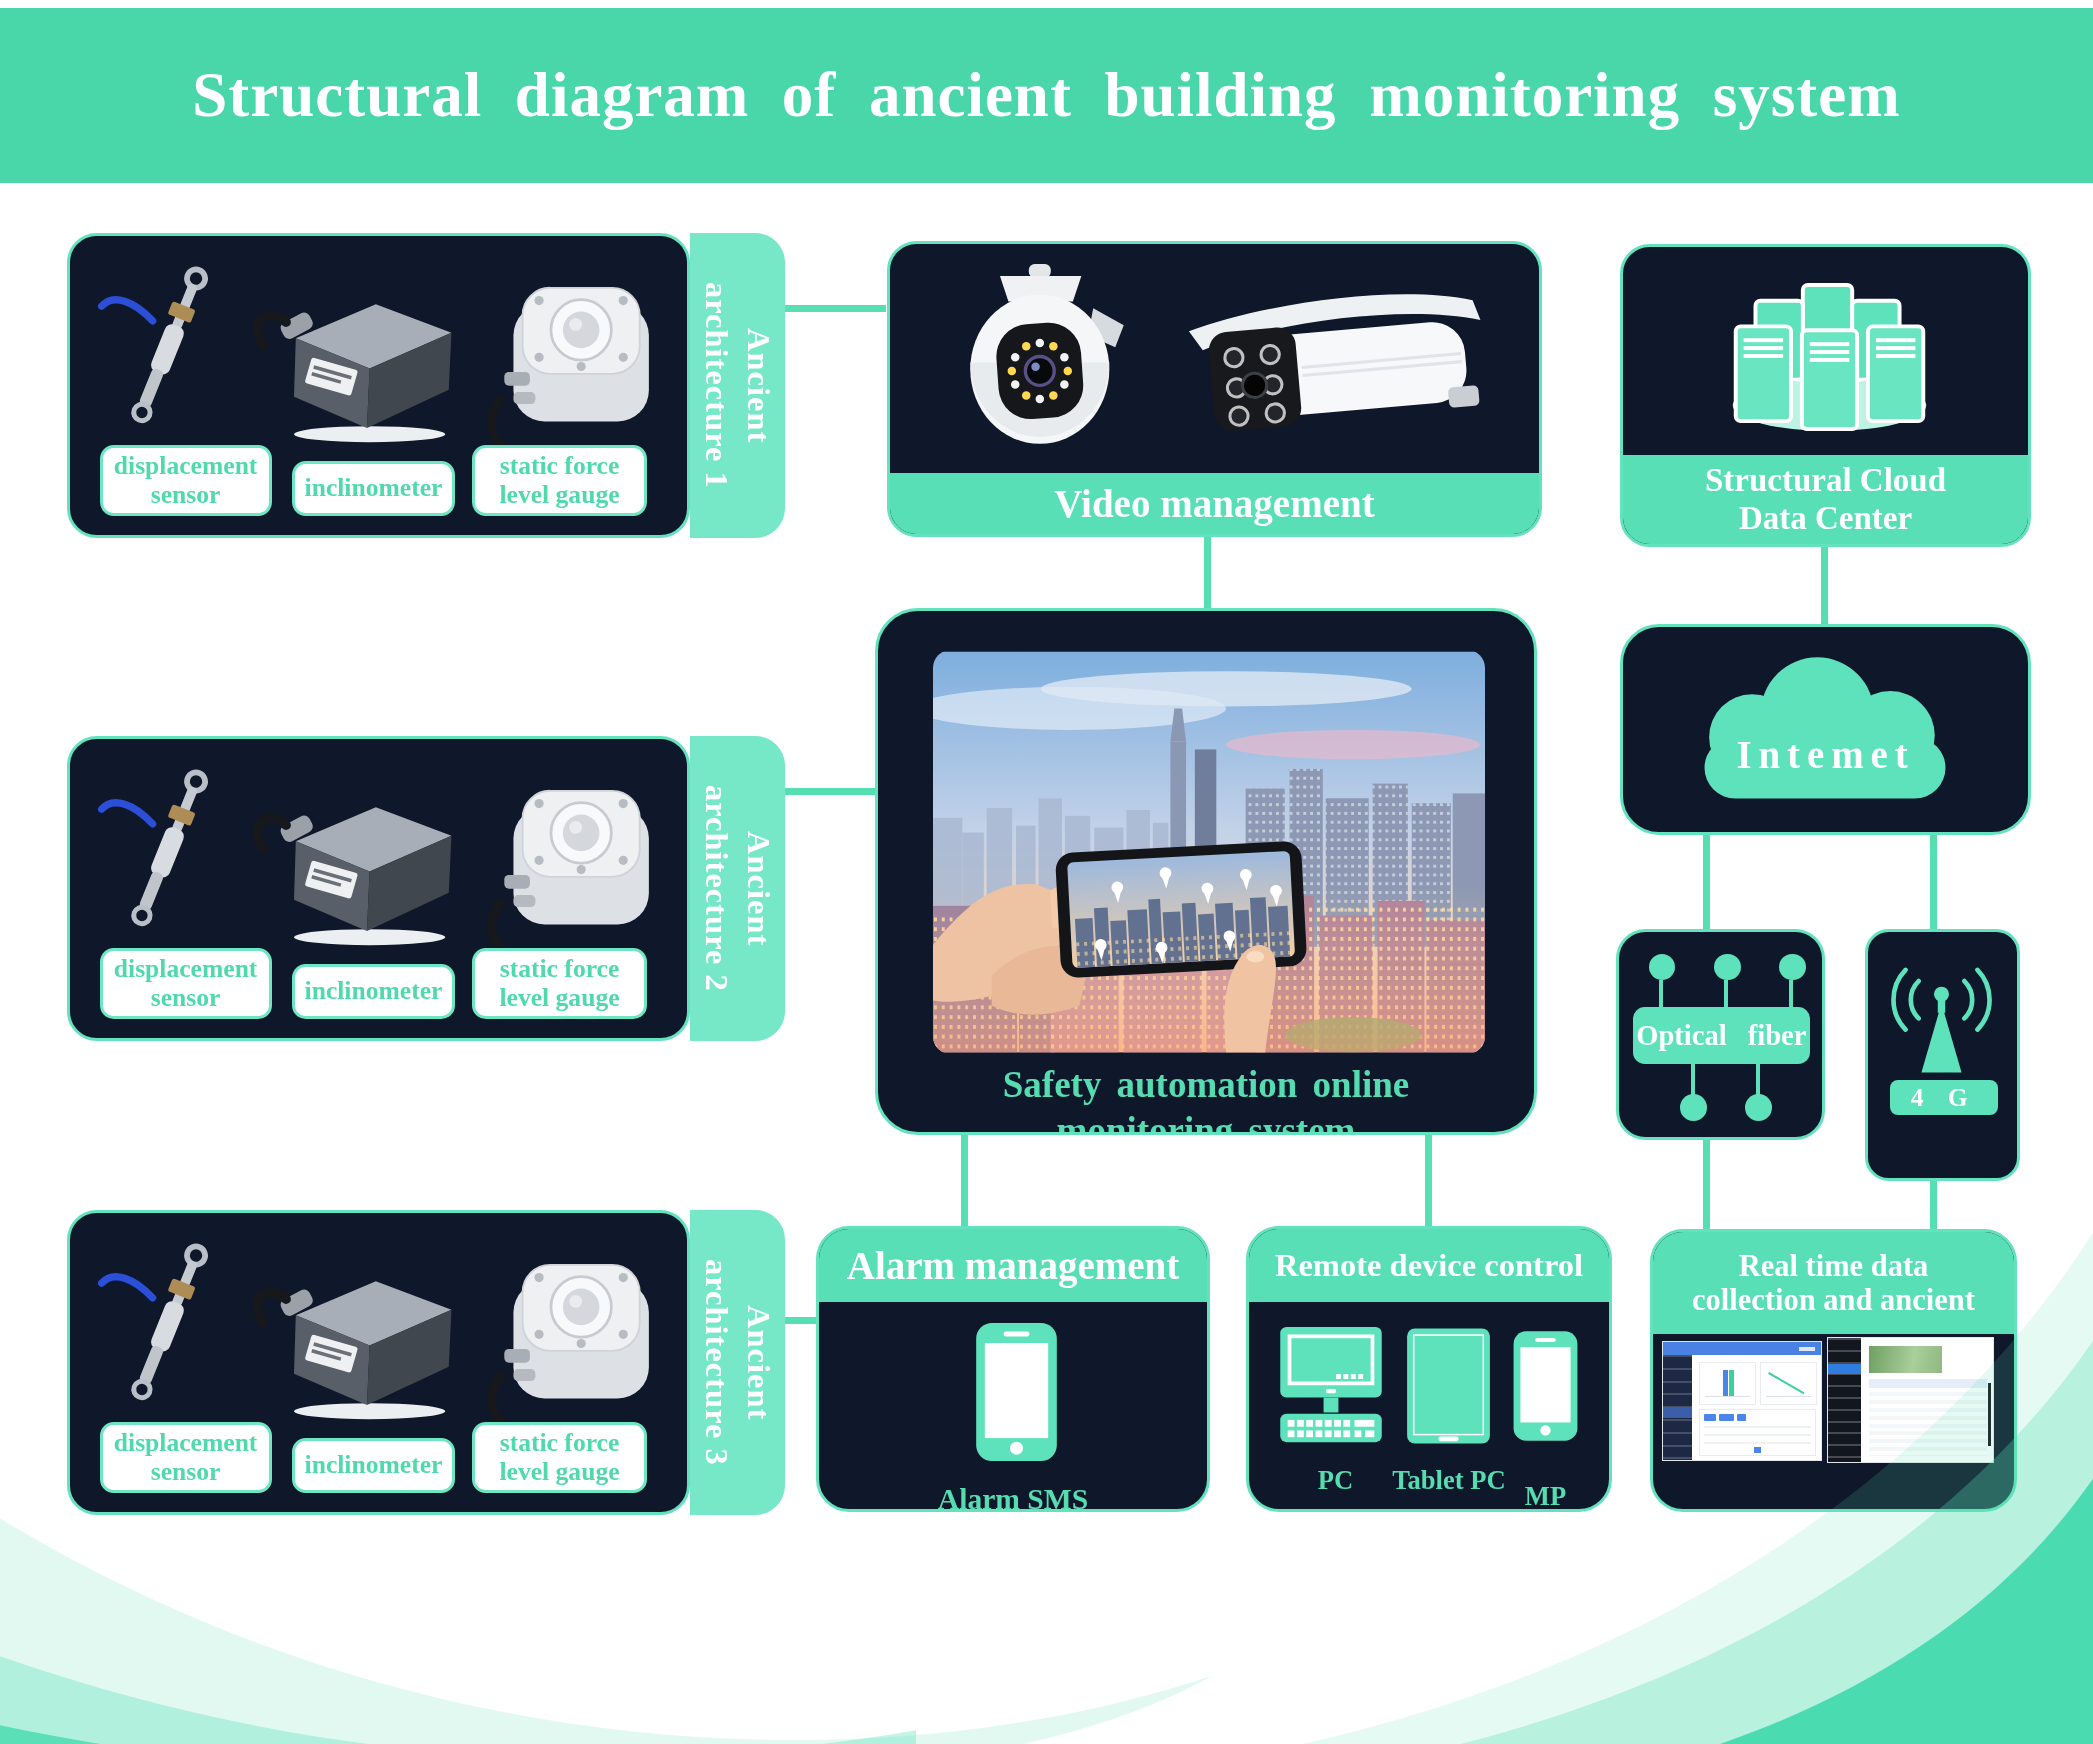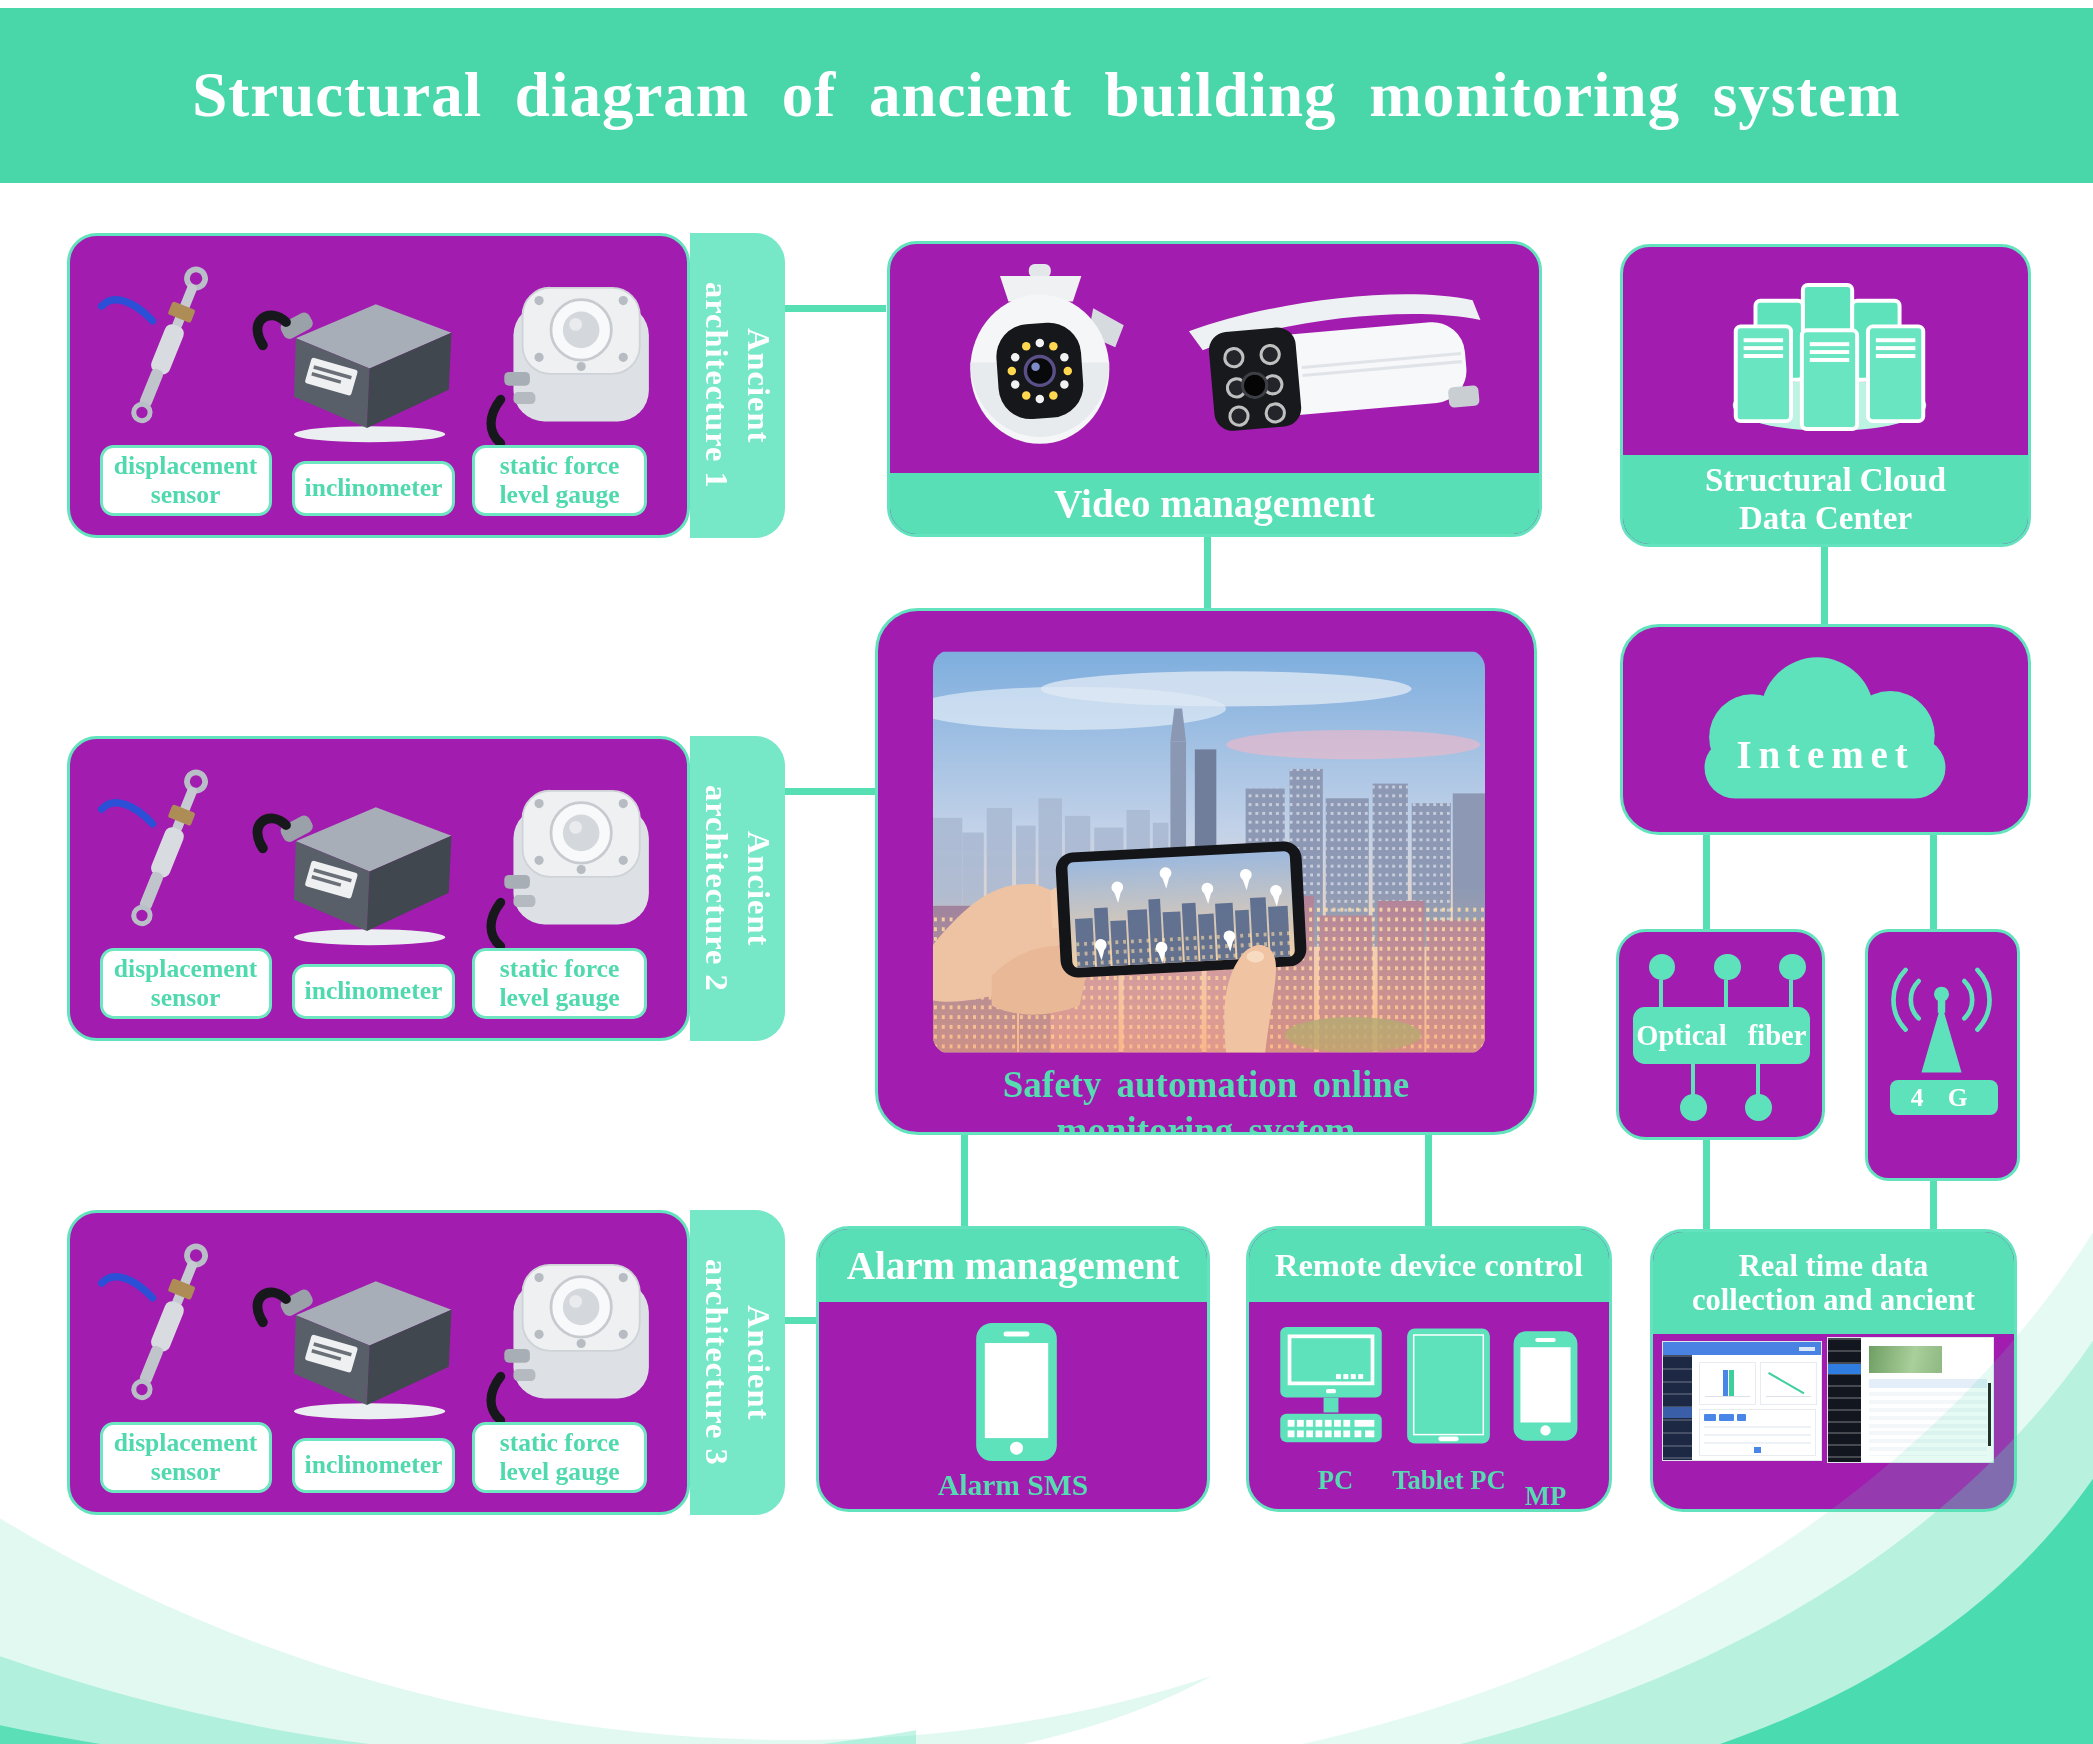"displacement" .panel { background: #a21caf -> #0f172a }
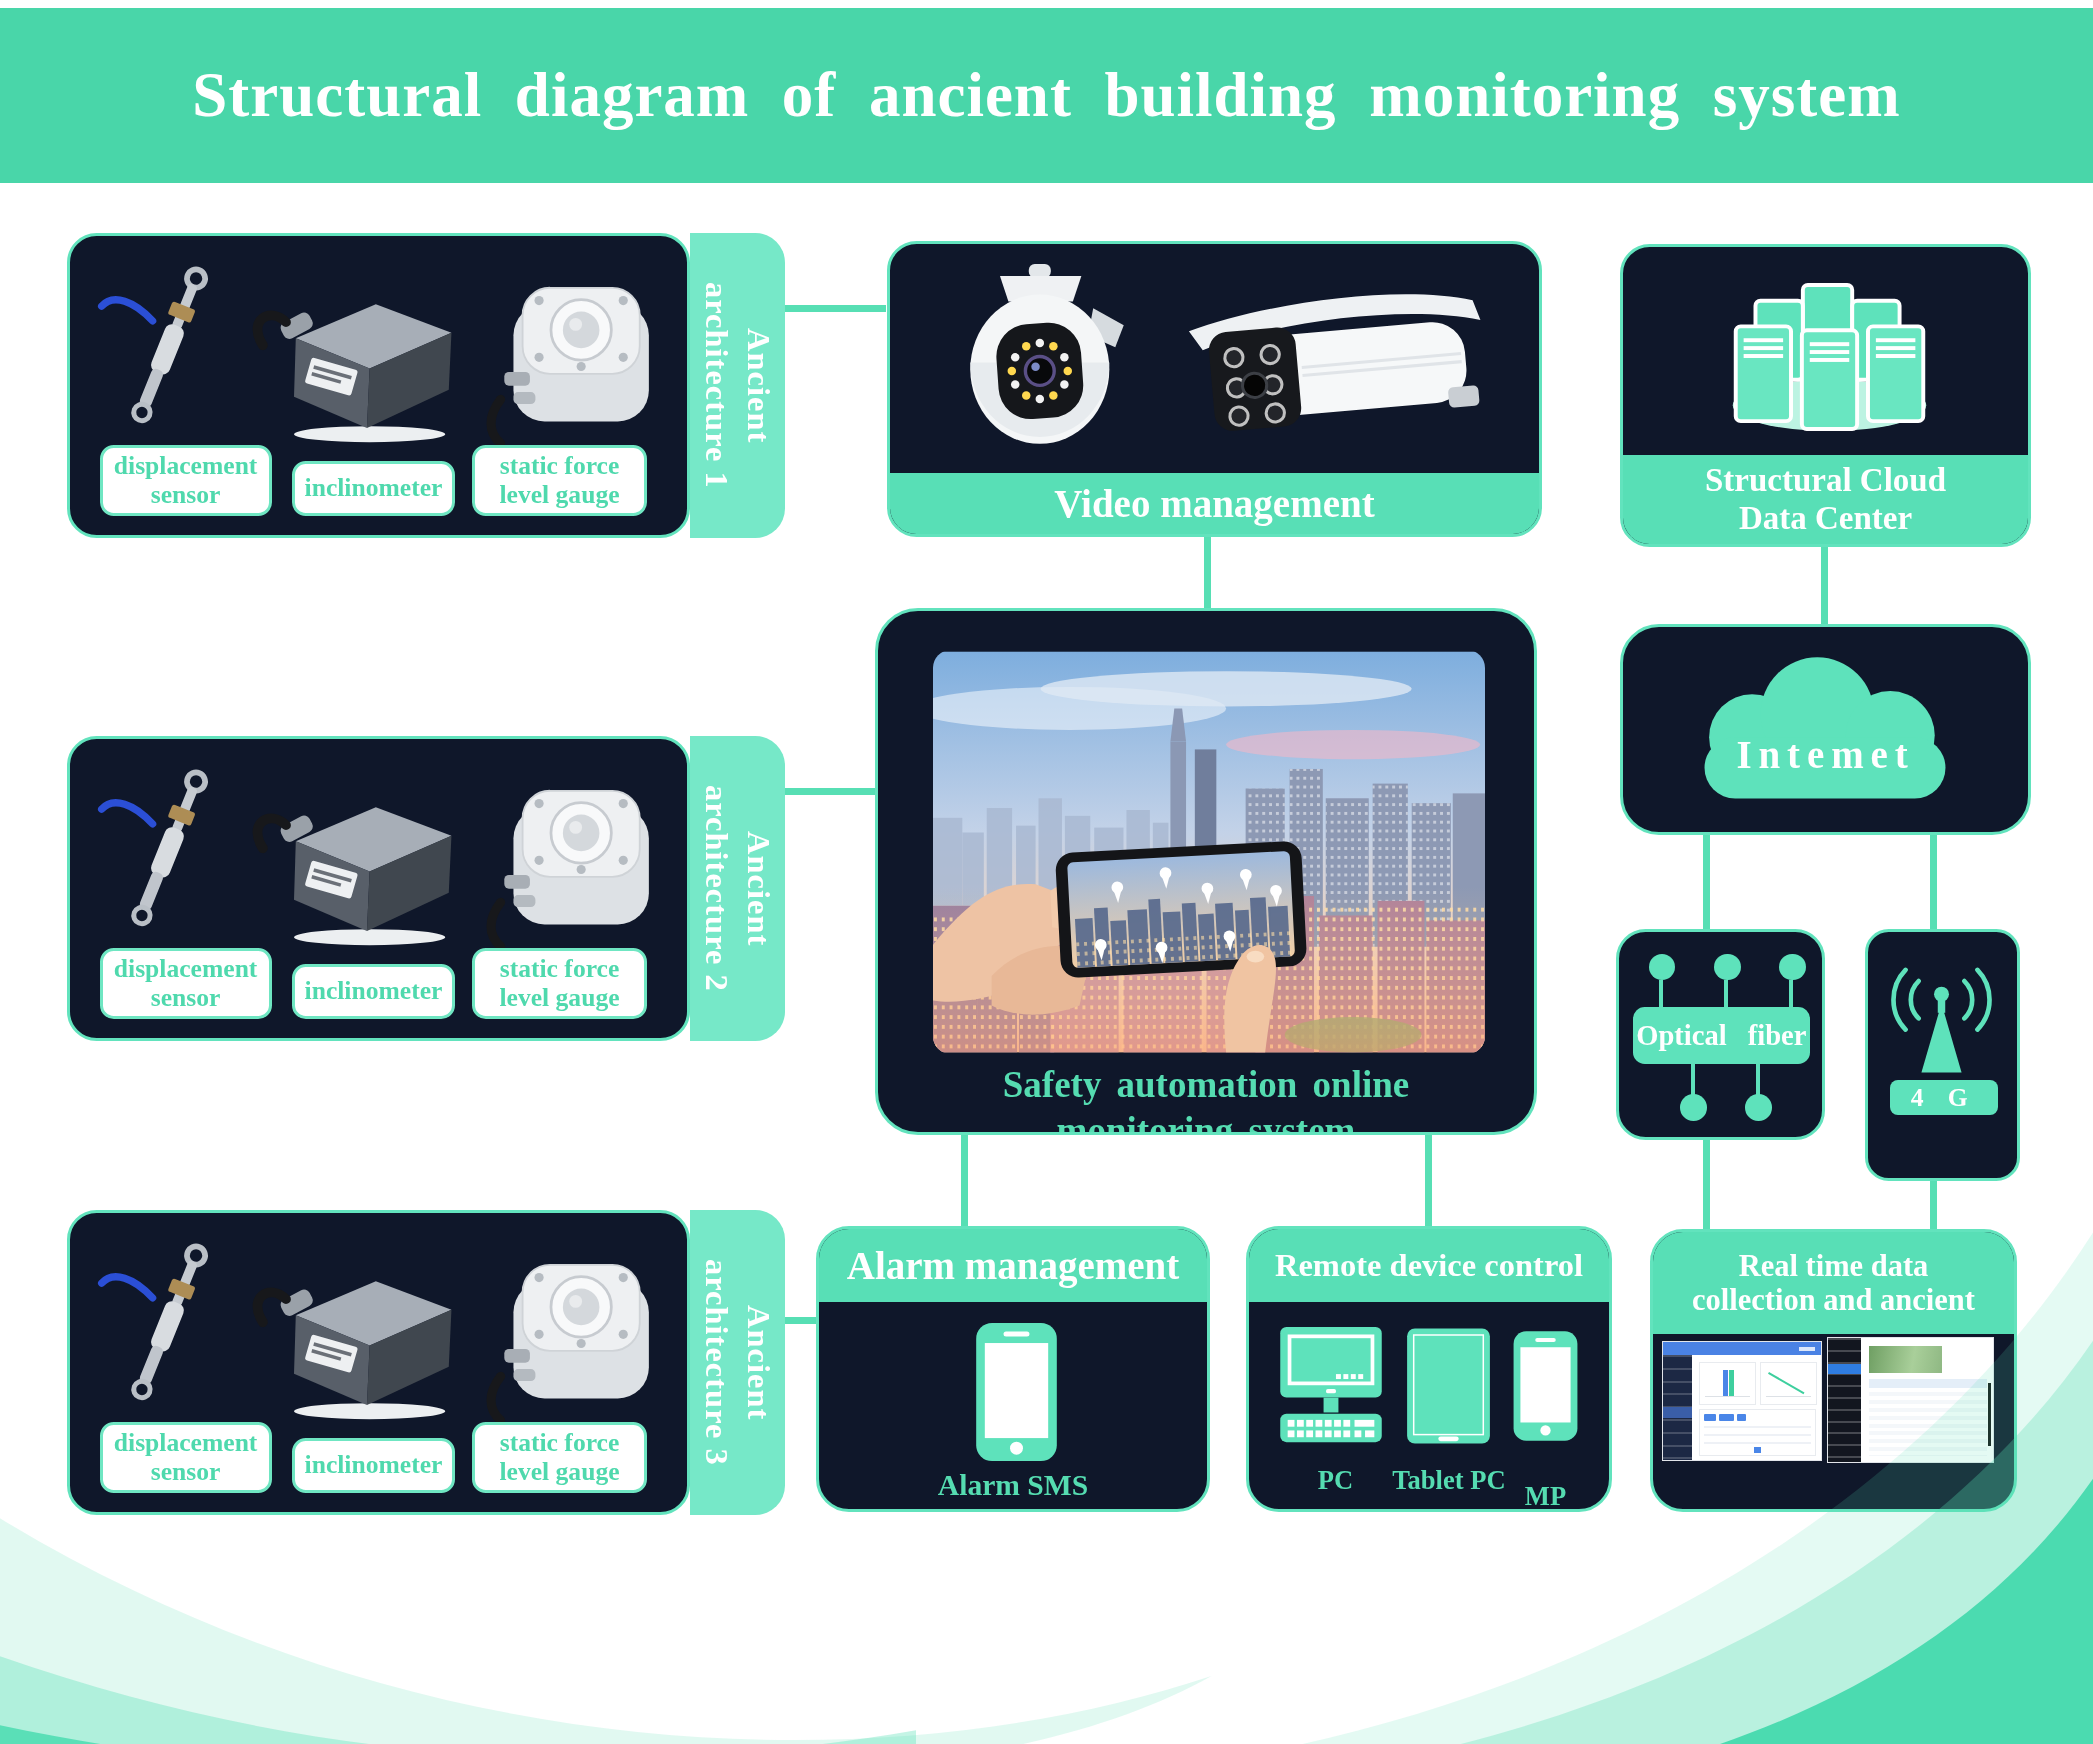"Alarm SMS" div.teal-caption { top: 240px -> 254px }
